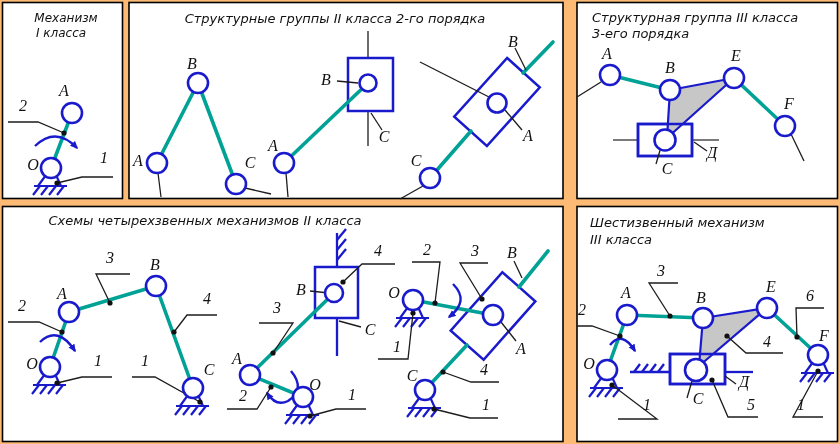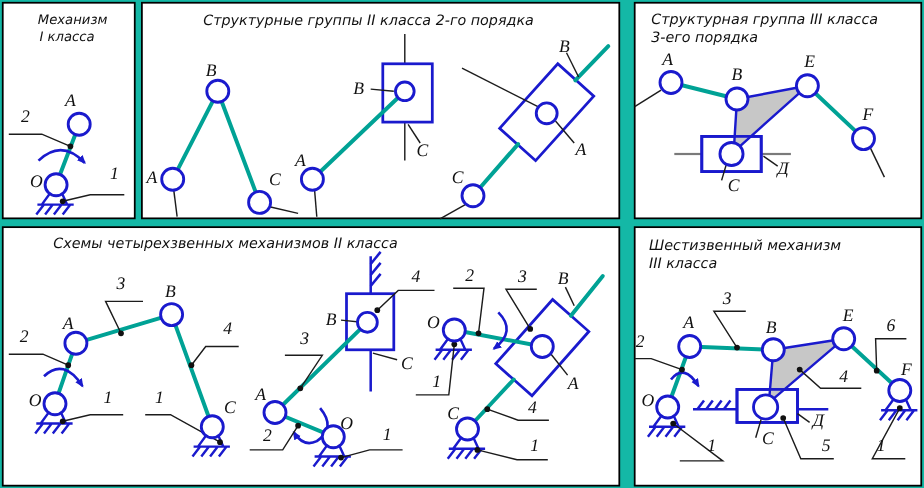"Механизм" #stage { background: #14b8a6 -> #fdba74 }
